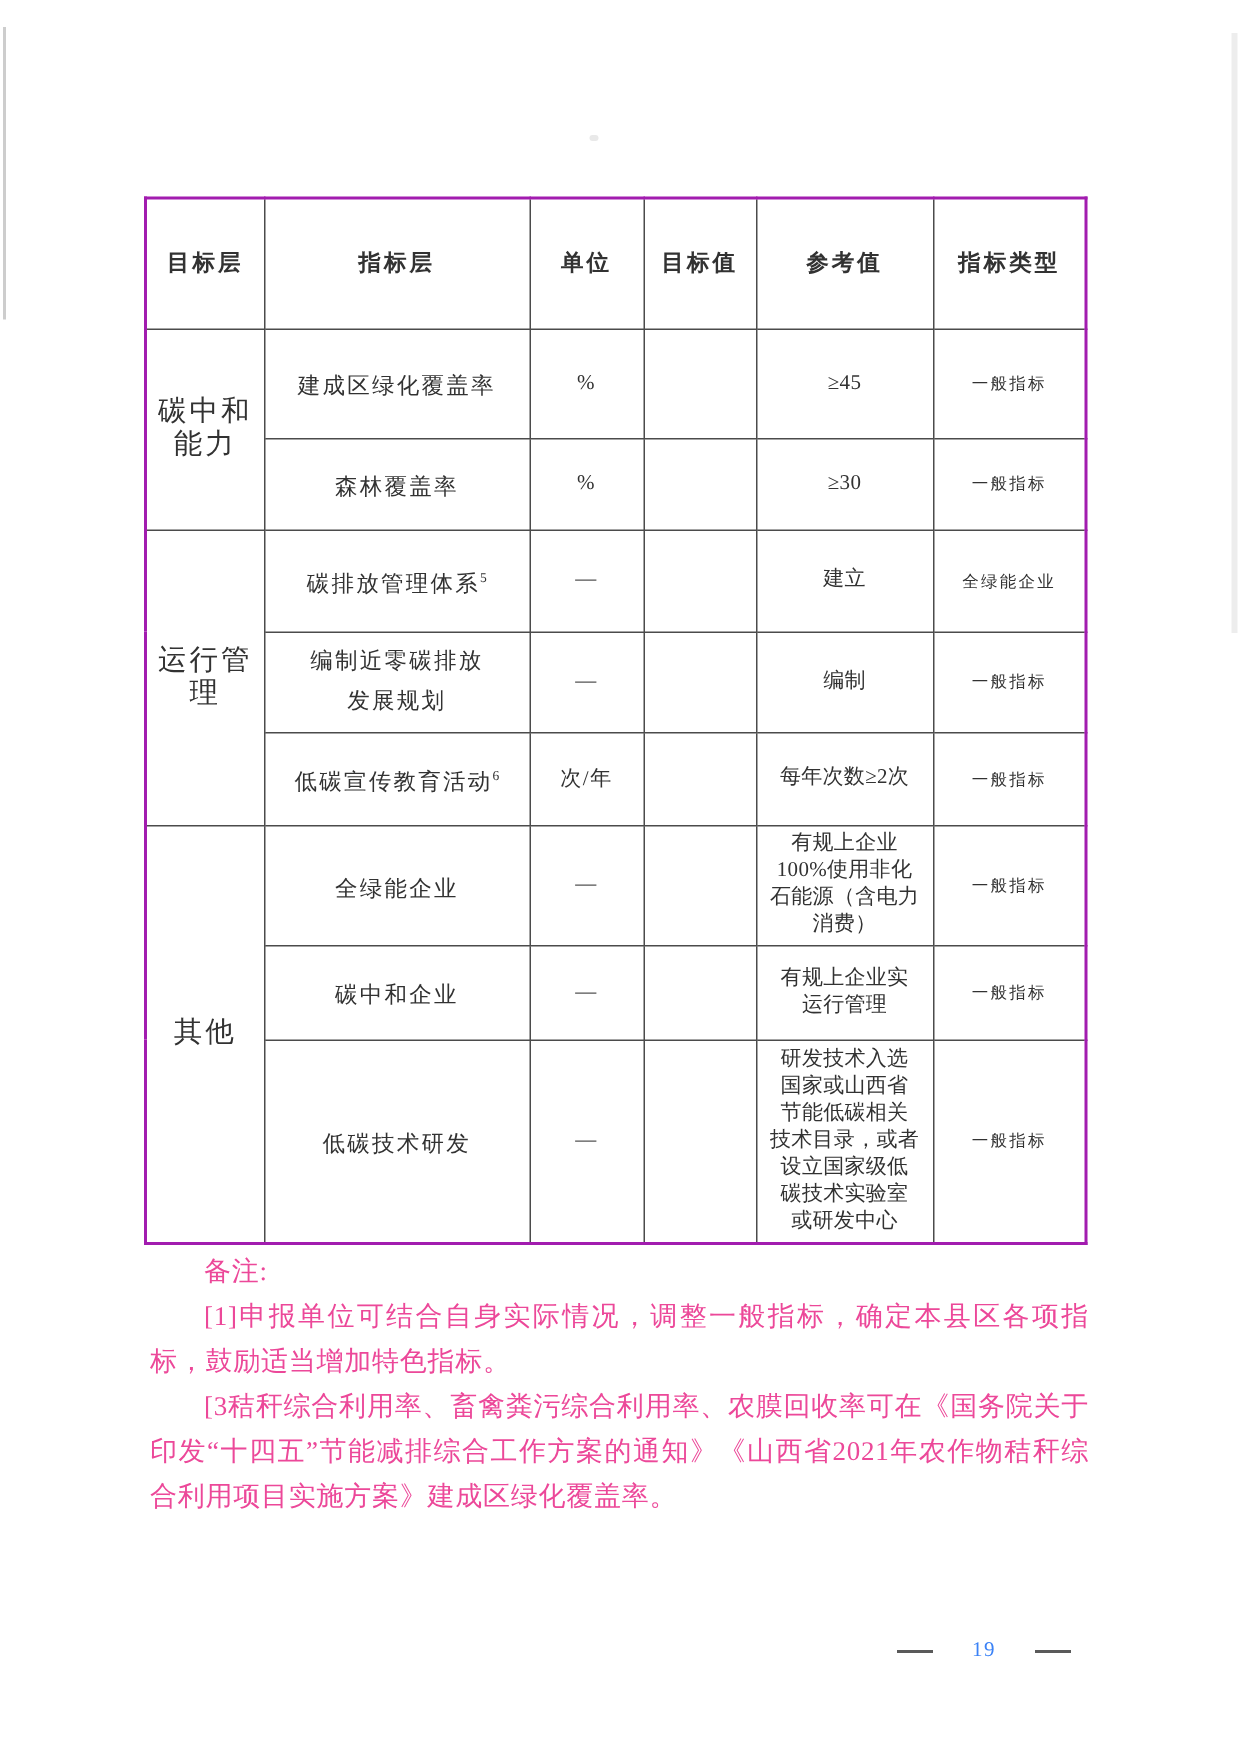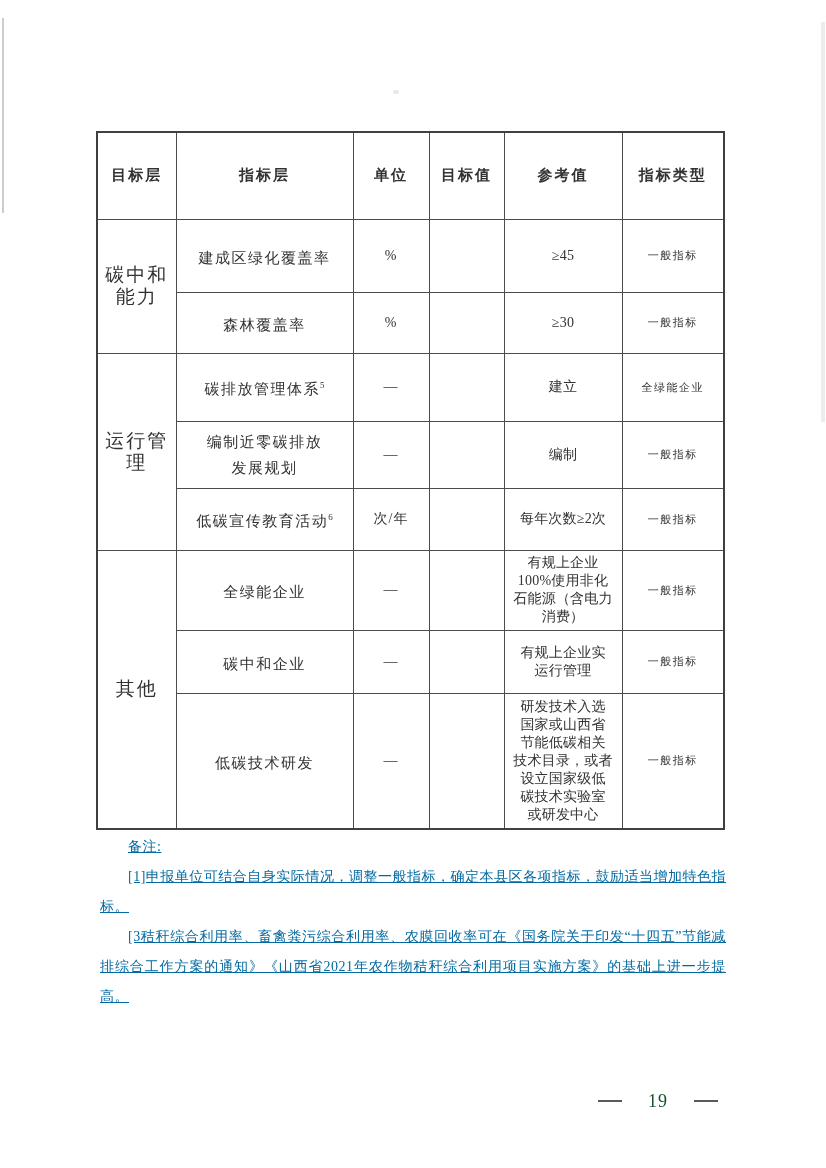"目标层" table.tbl { border: 2px solid #404040 -> 2px solid #a21caf }
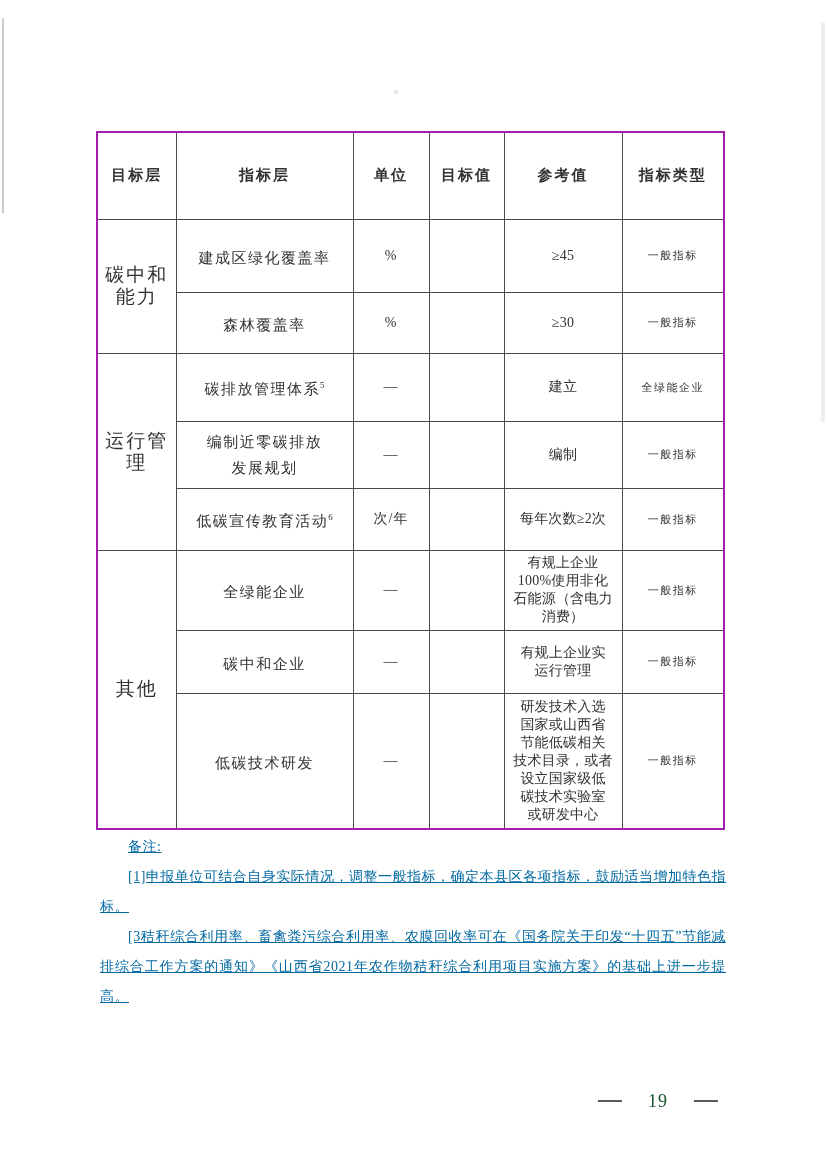"备注:" .notes { color: #0369a1 -> #ec4899; font-size: 14px -> 18px; text-decoration: underline -> none }
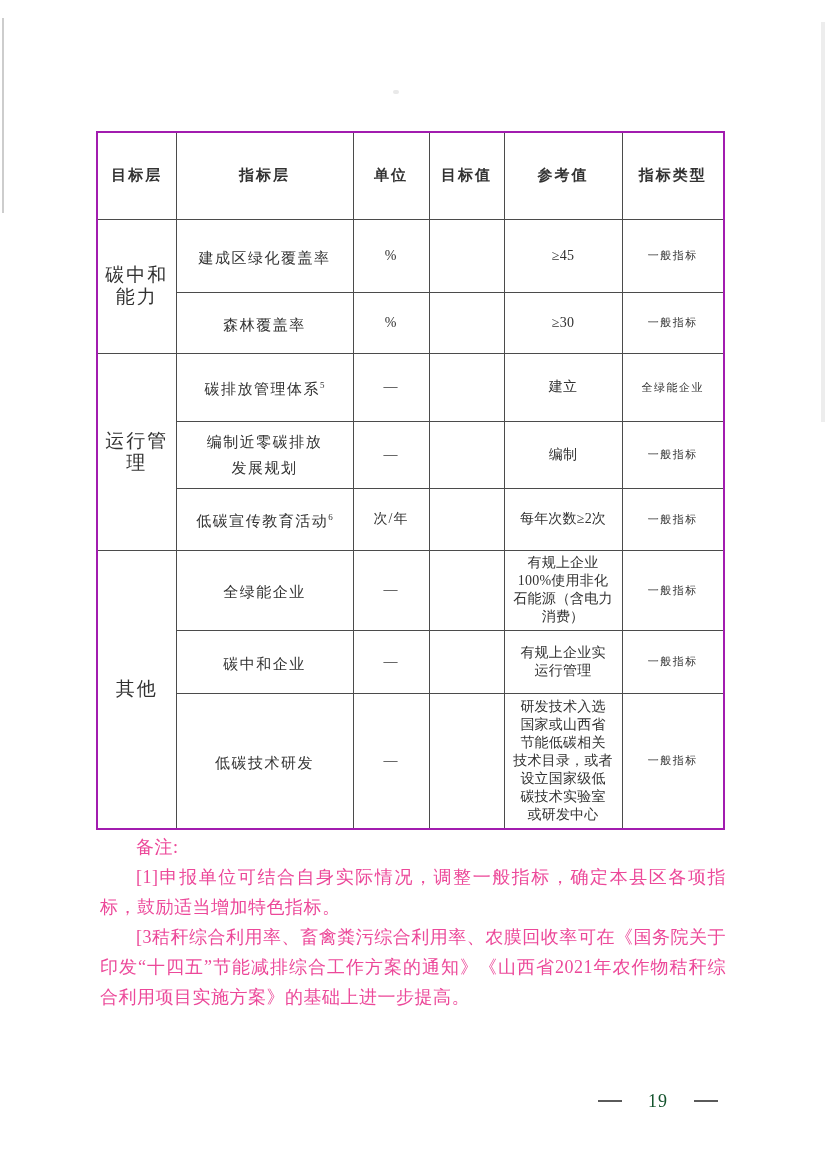"[3秸秆综合利用率、畜禽粪污综合利用率、农膜回收率可在《国务院关于印发“十四五”" p { text: 的基础上进一步提高 -> 建成区绿化覆盖率 }
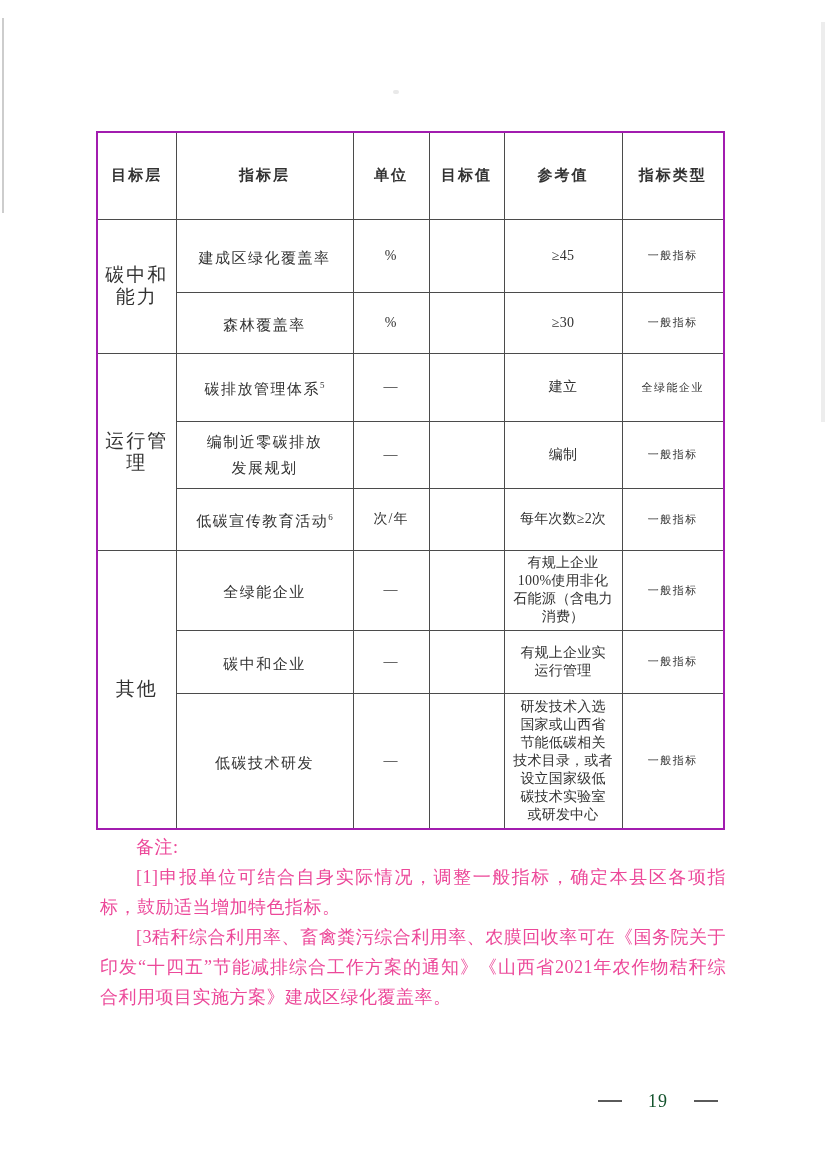"19" .pagenum .num { color: #14532d -> #3b82f6; font-size: 18px -> 14px }
